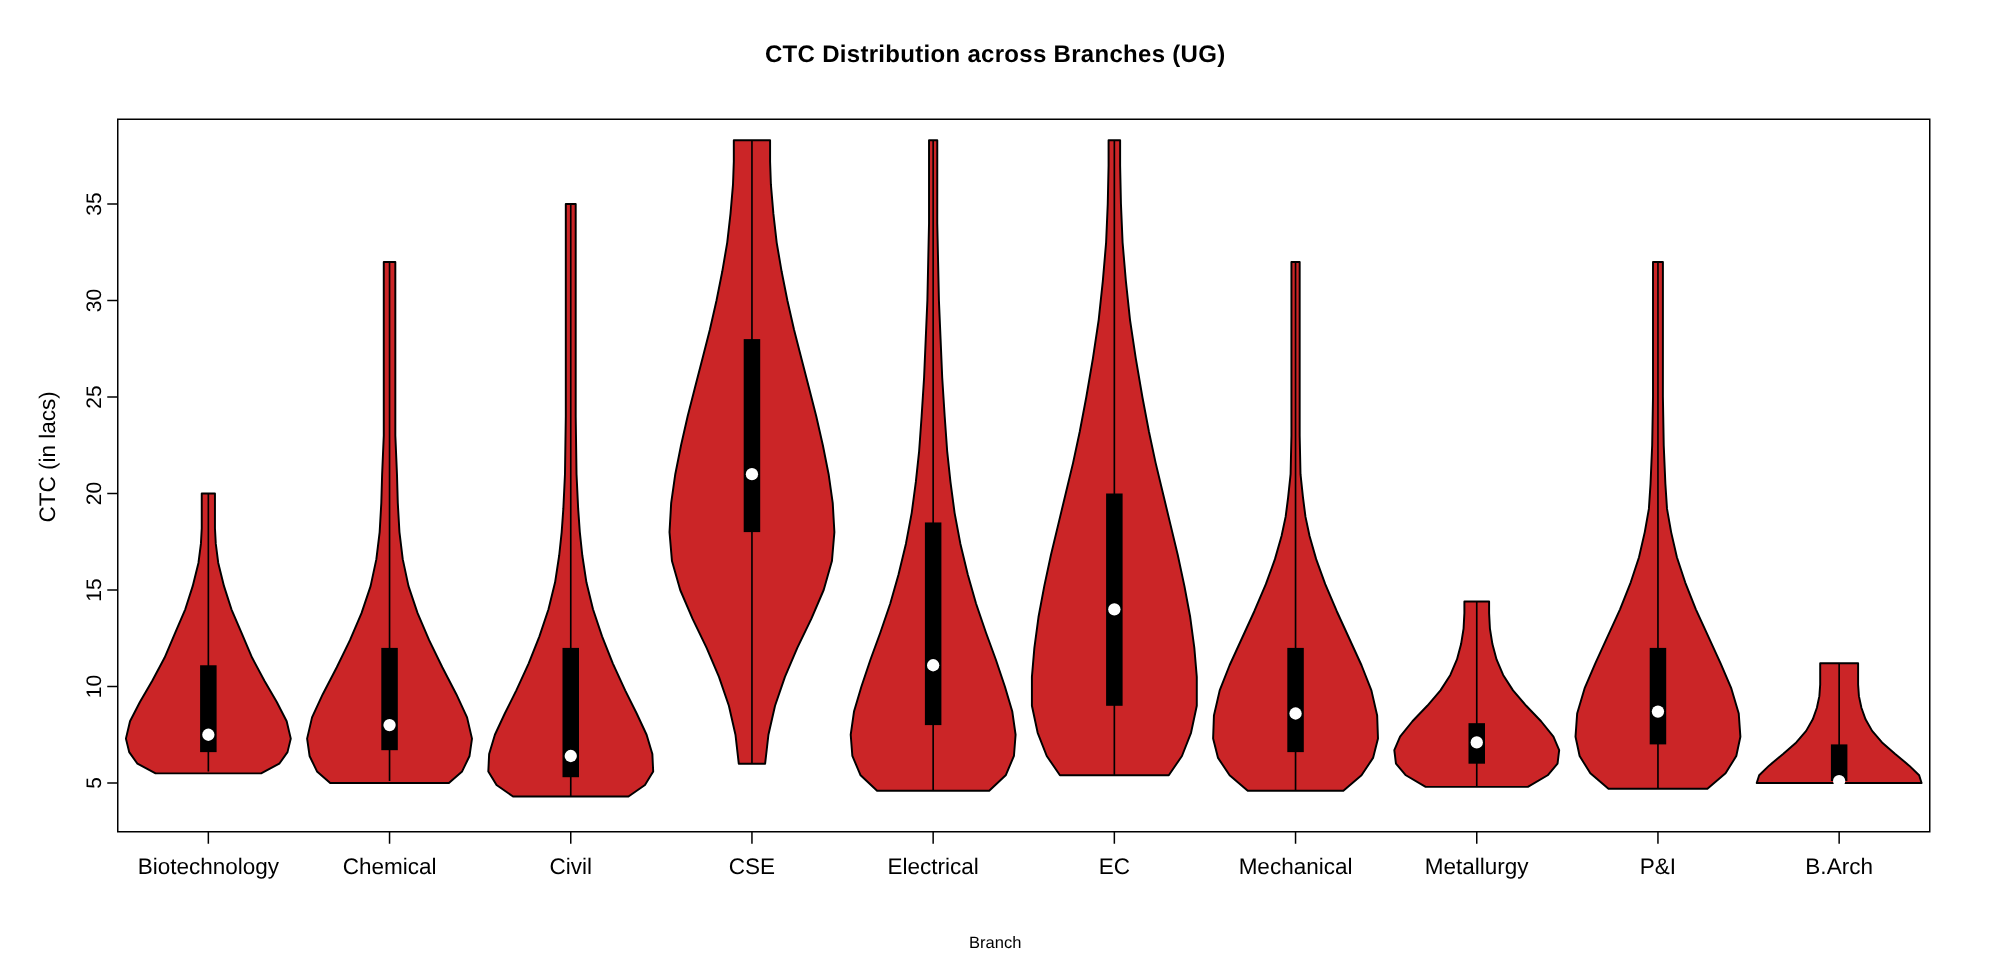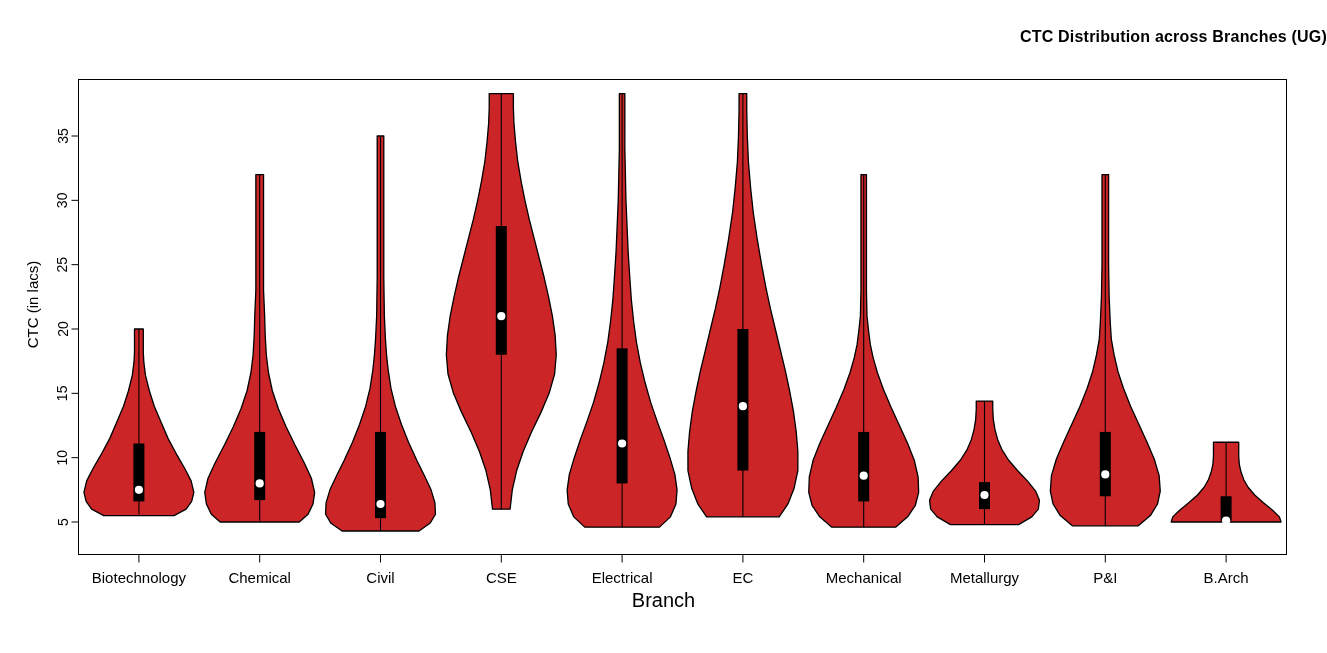"CTC Distribution across Branches (UG)" .chart-title { text-align: right -> center }
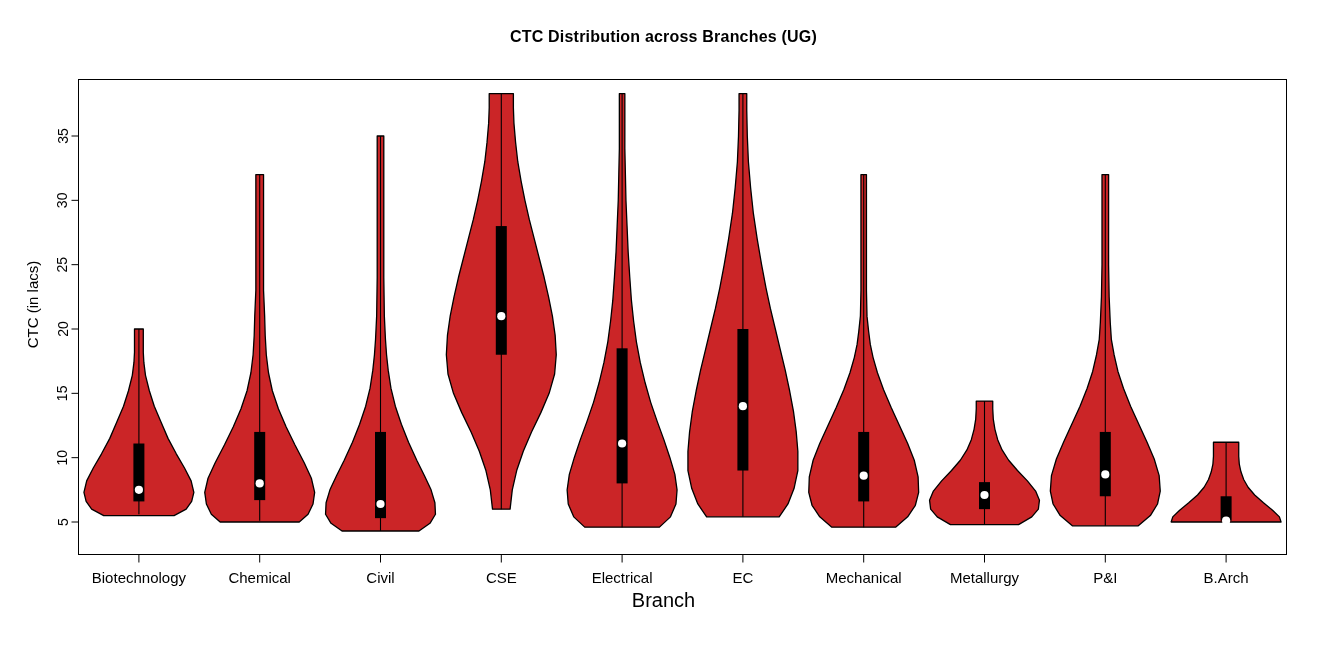"Branch" .axis-label-x { font-size: 20px -> 11px; top: 589px -> 623px }
